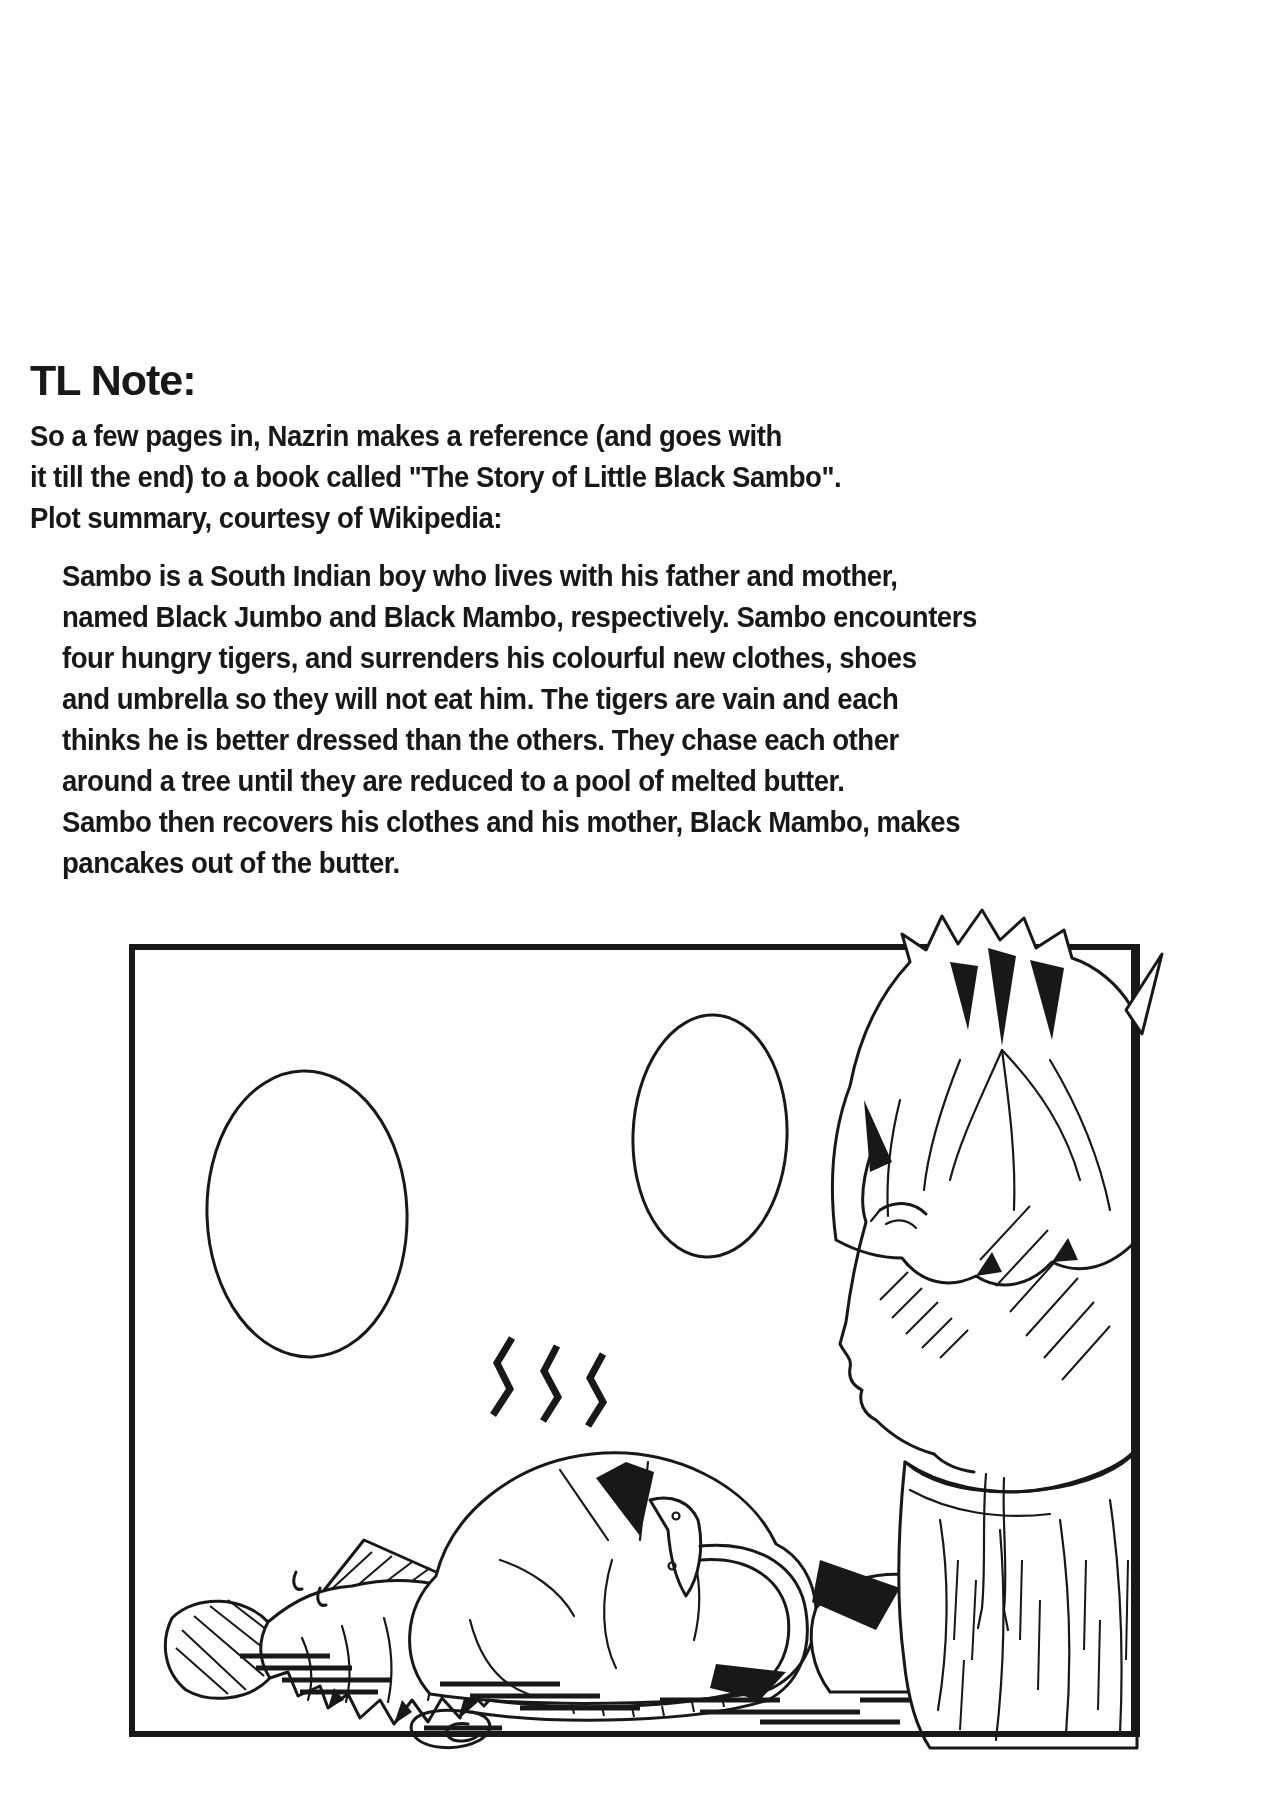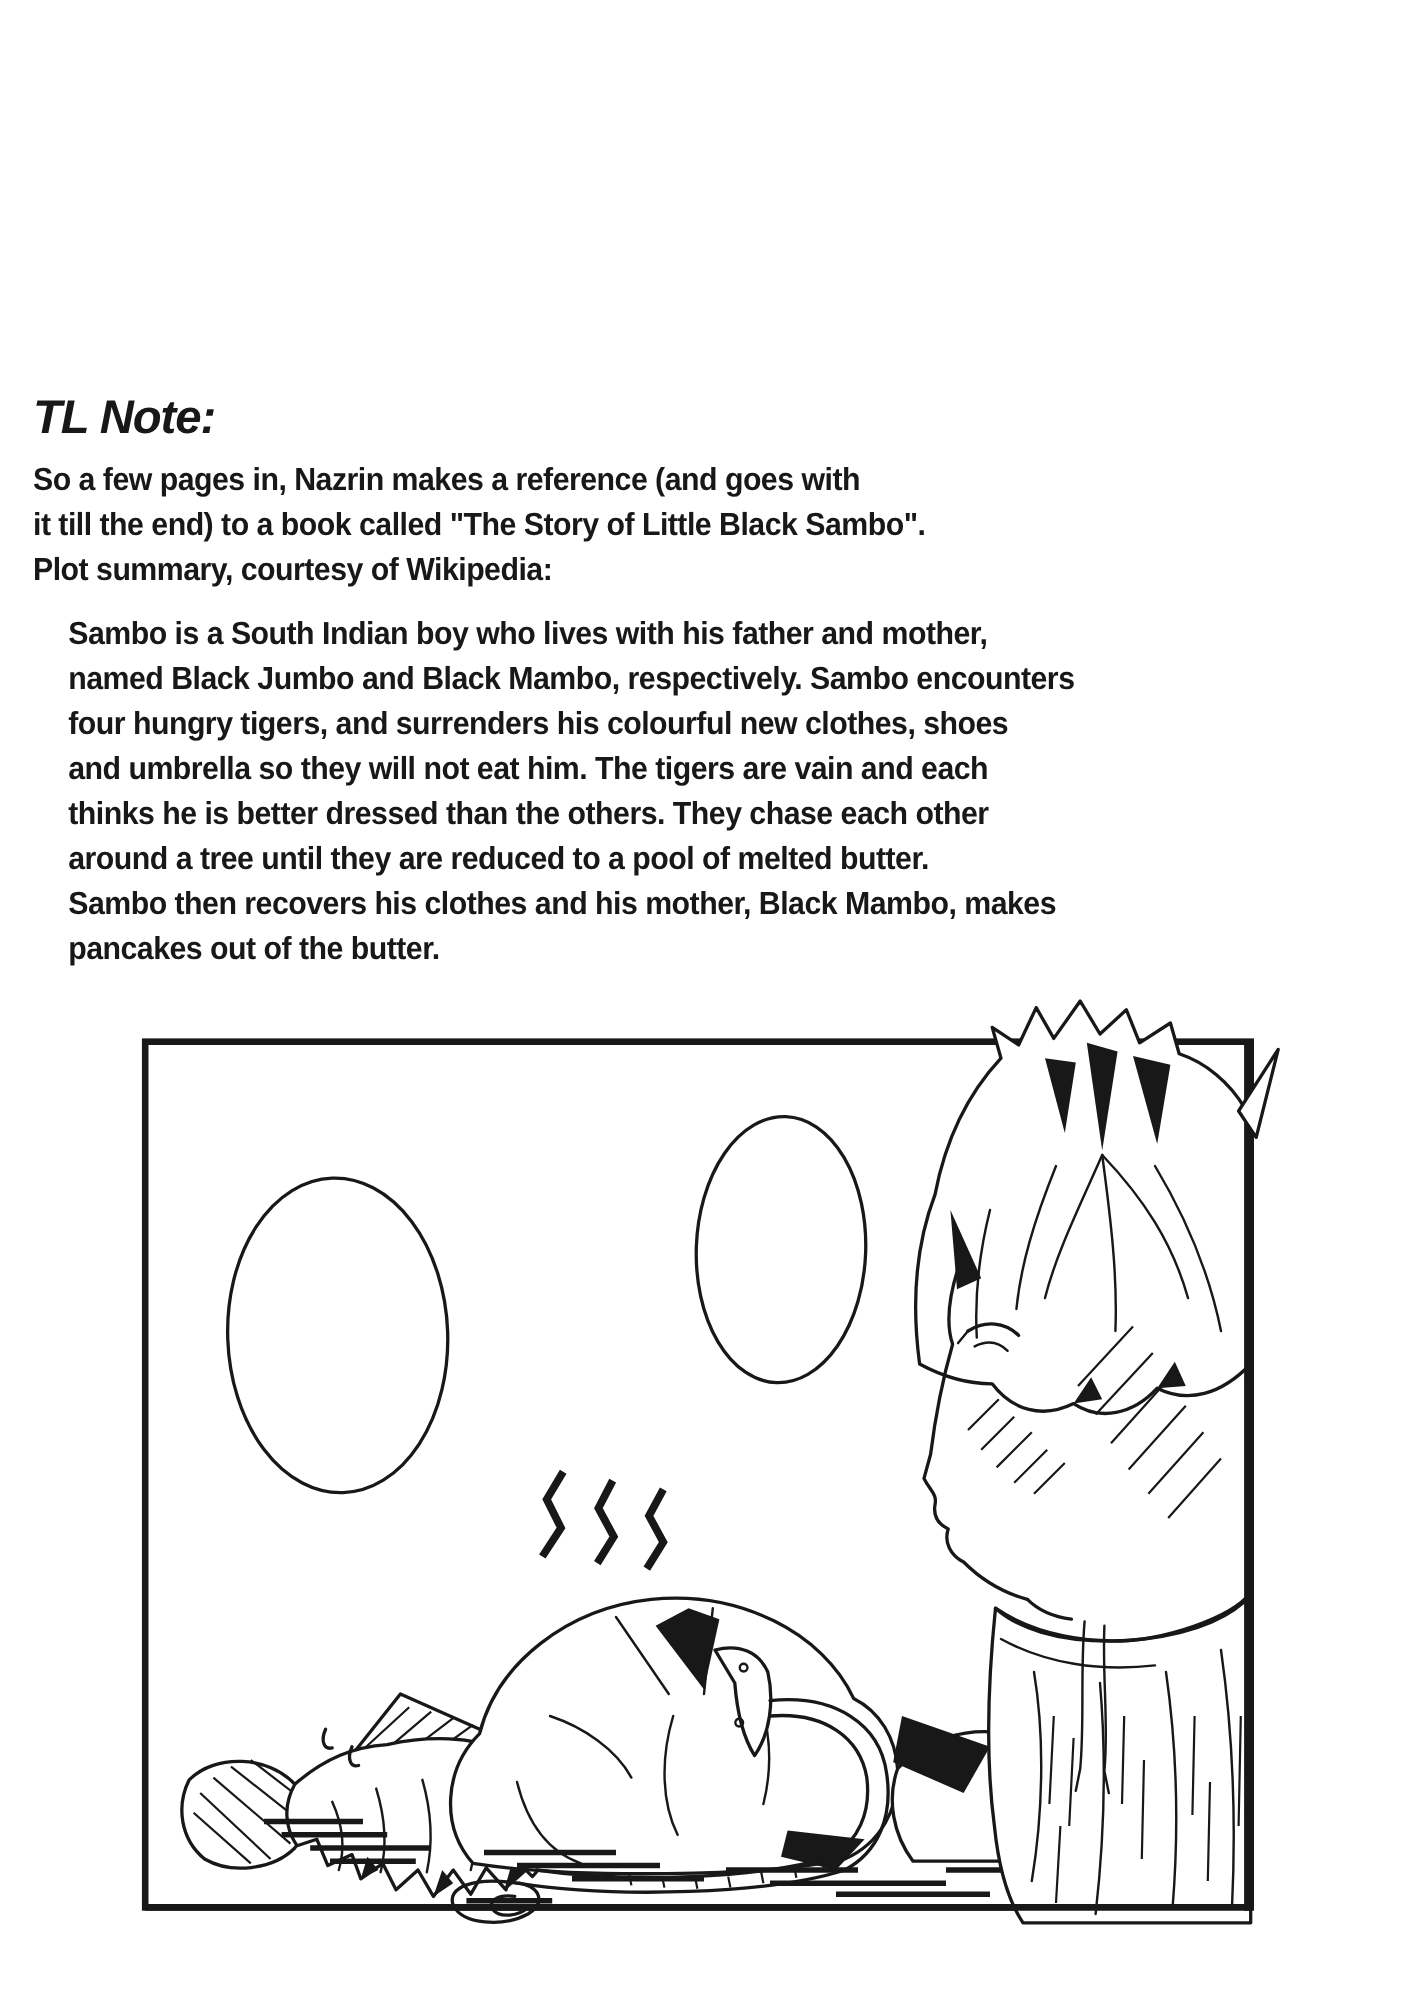"TL Note:" .heading { font-style: italic -> none }
